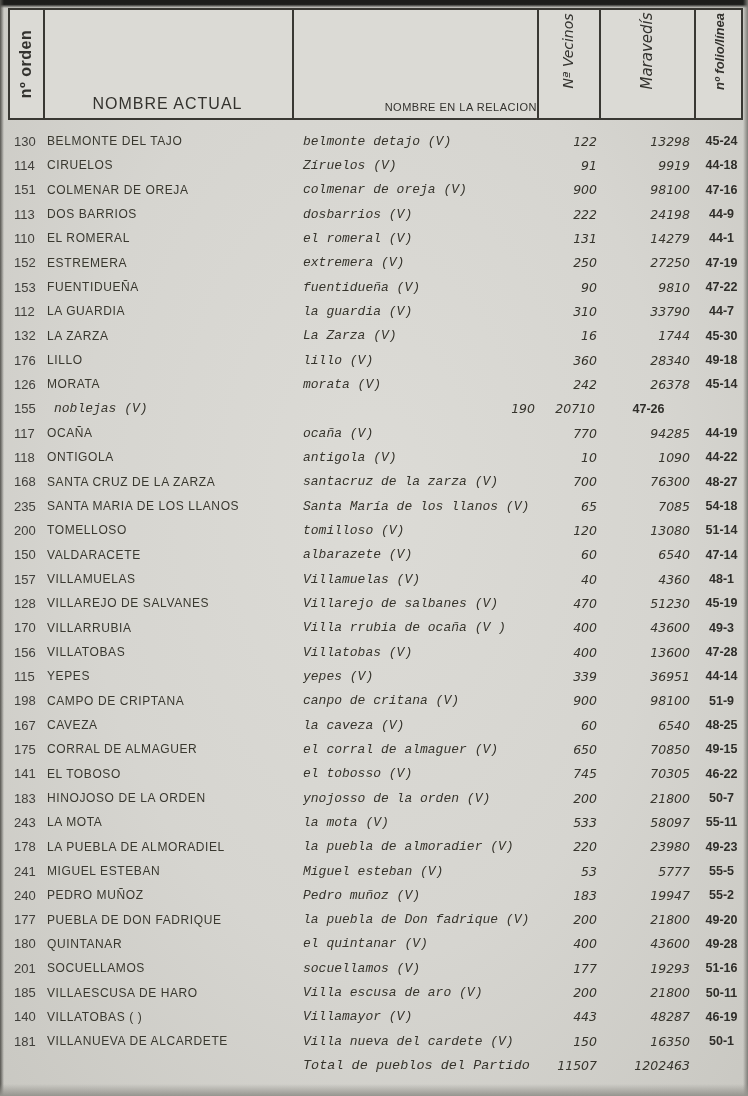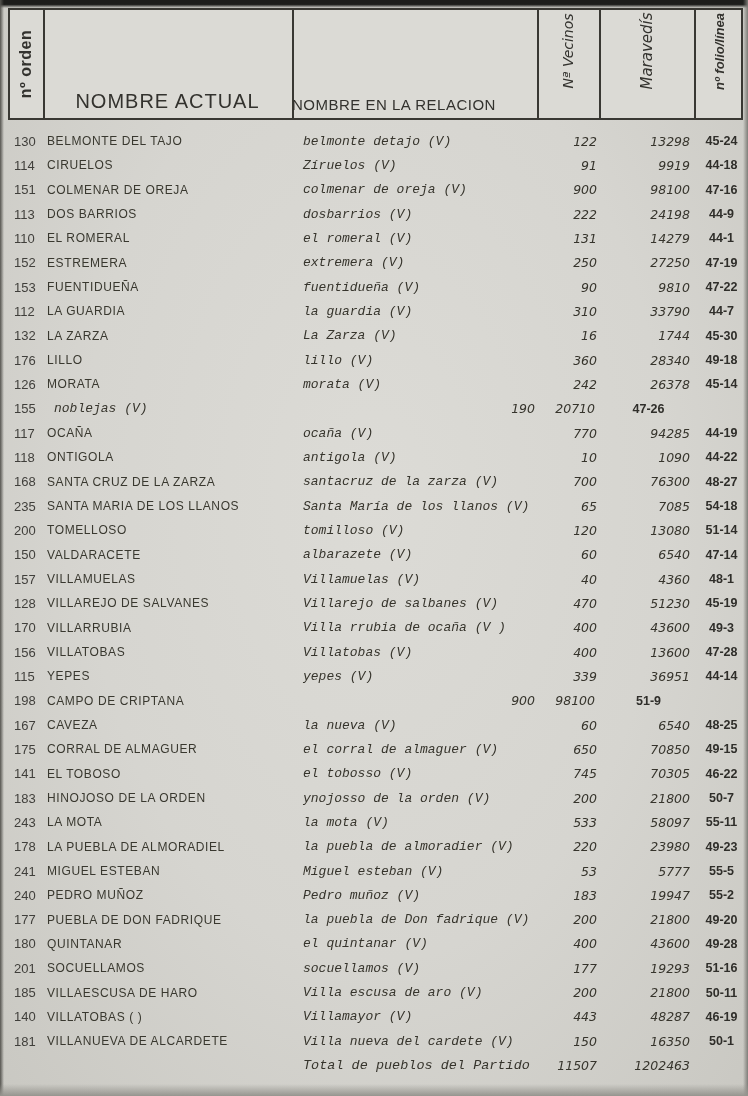"NOMBRE ACTUAL" .h-actual { font-size: 20px -> 16px }
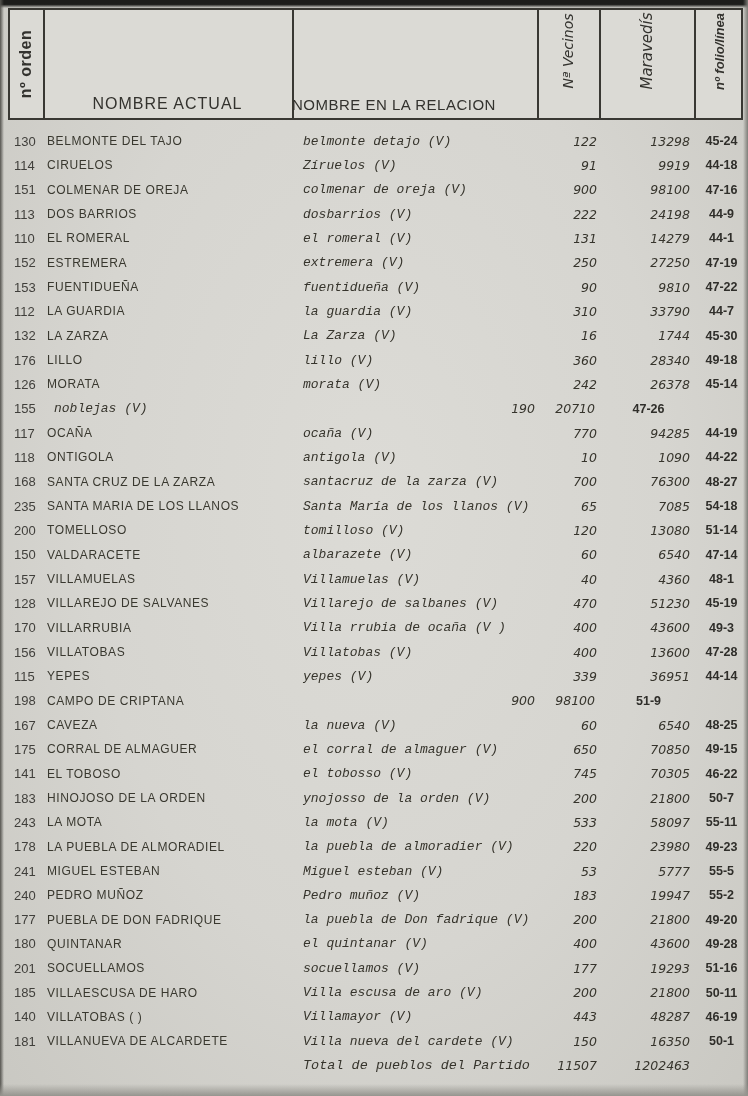"NOMBRE EN LA RELACION" .h-relacion { font-size: 15px -> 11px; text-align: left -> right }
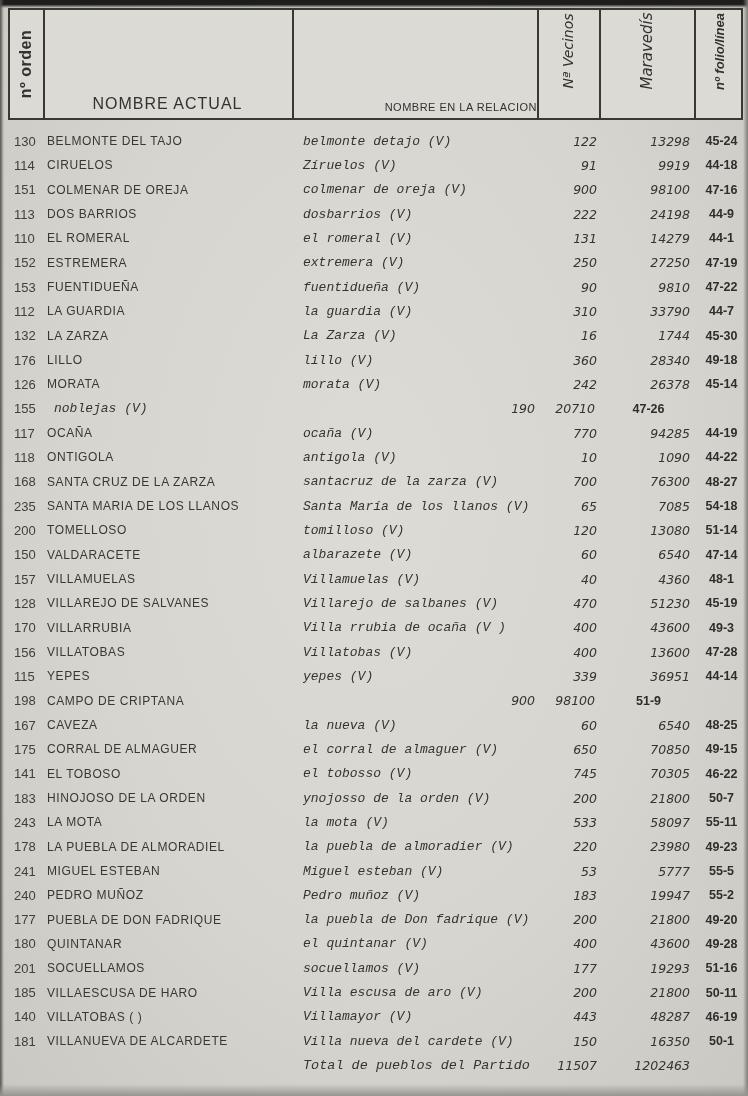"canpo de critana (V)" div.c { html: none -> <div>canpo de critana (V)</div> }
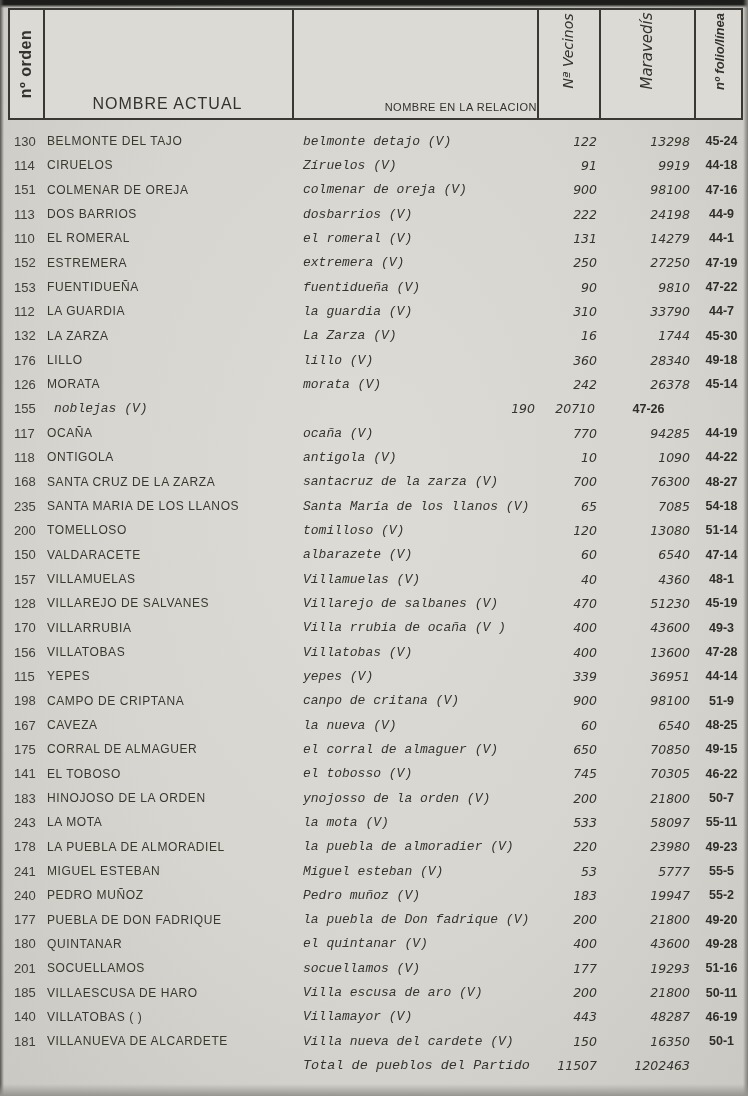"la nueva (V)" div.c { text: nueva -> caveza }
